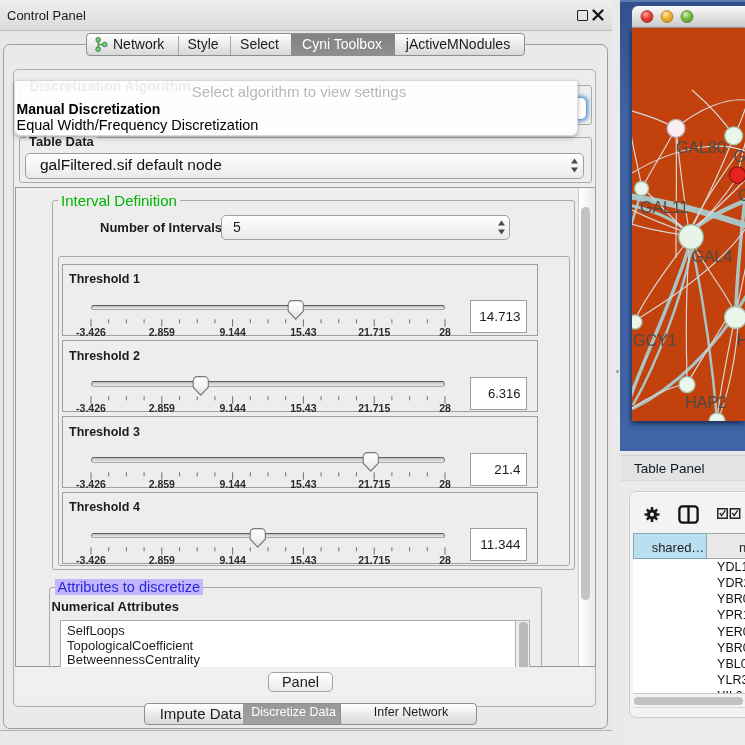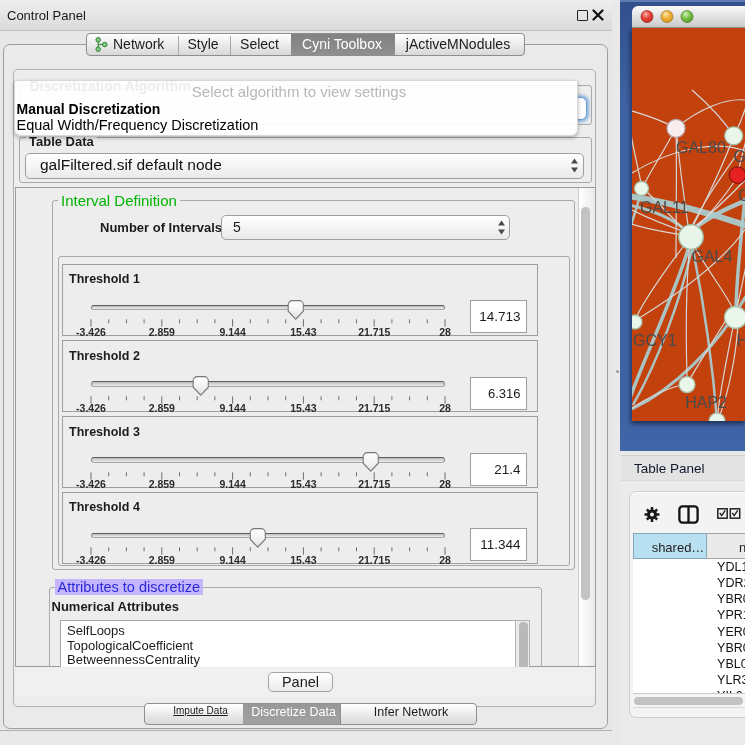"Impute Data" div.ctr { font-size: 10px -> 15px; text-decoration: underline -> none }
